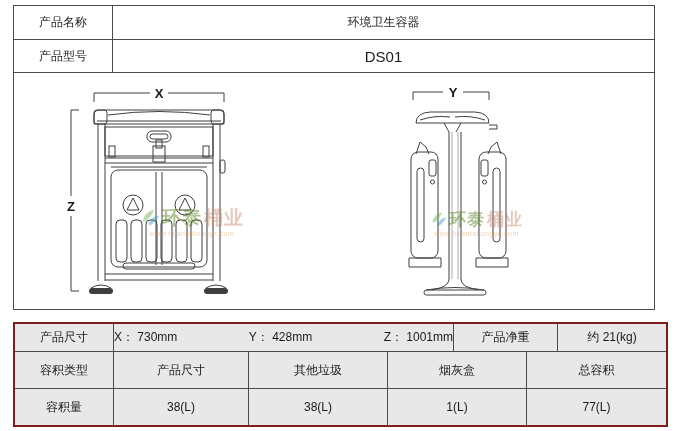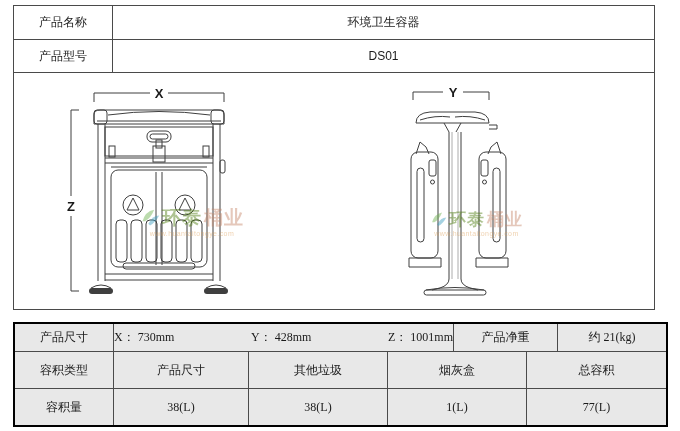"DS01" div.cell { font-size: 12px -> 15px }
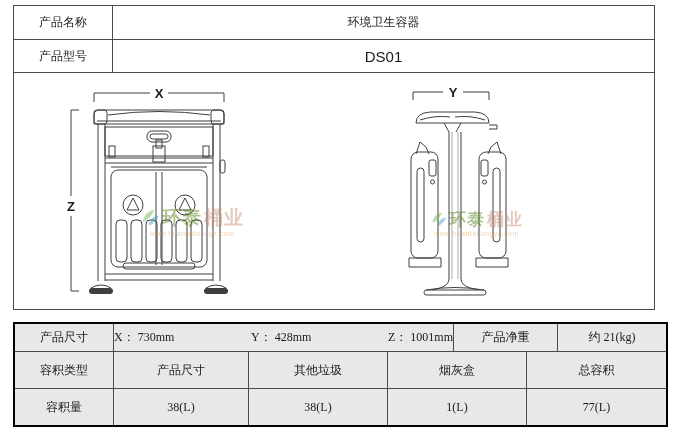"产品尺寸" .bottom-table { border: 2px solid #000000 -> 2px solid #7f1d1d; font-family: Liberation Serif, serif -> none }
